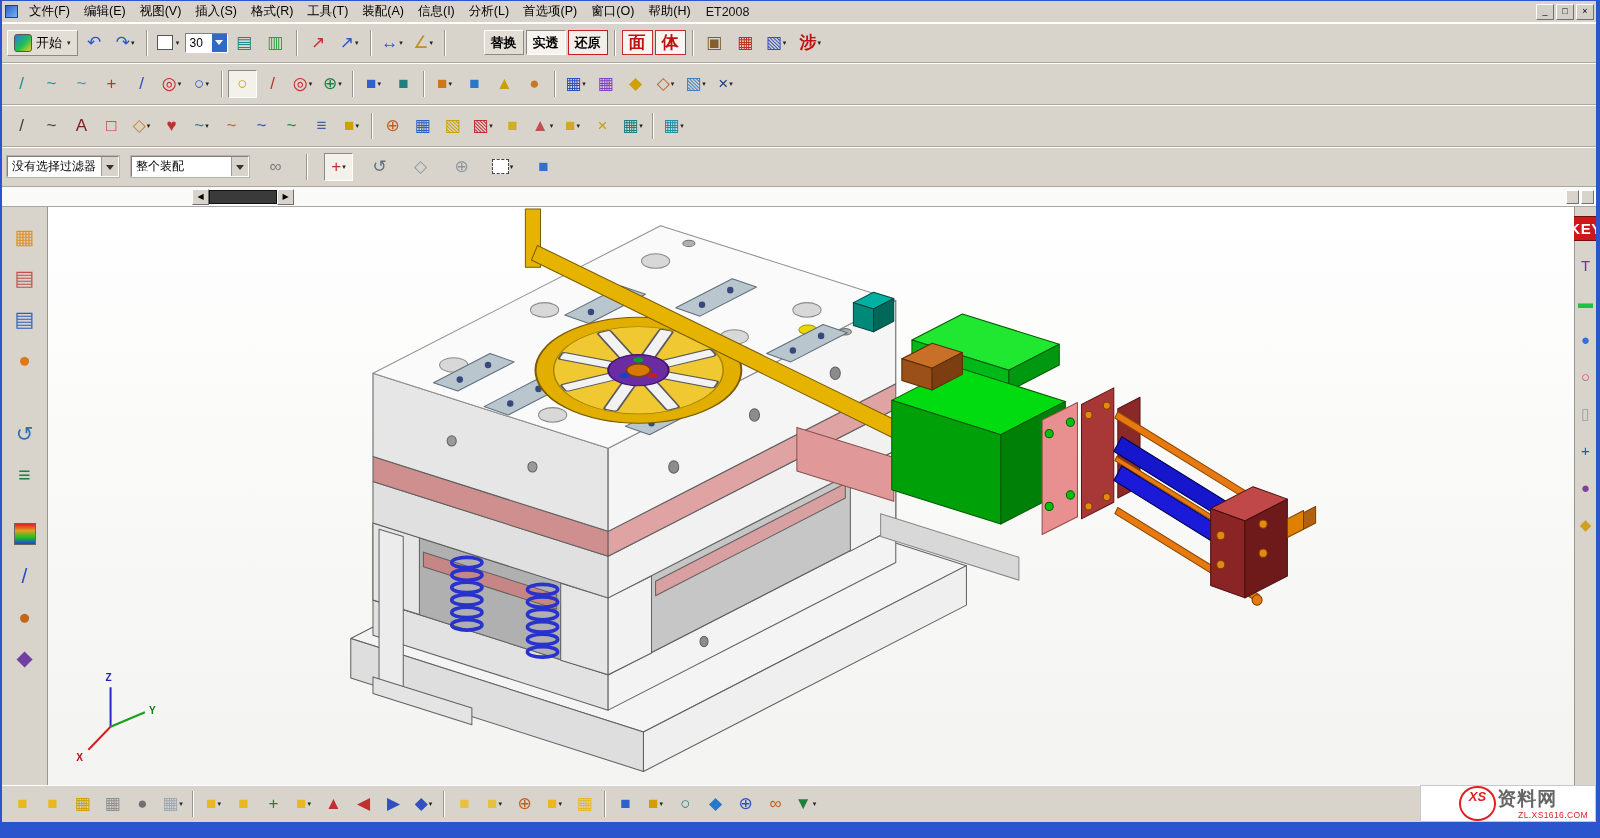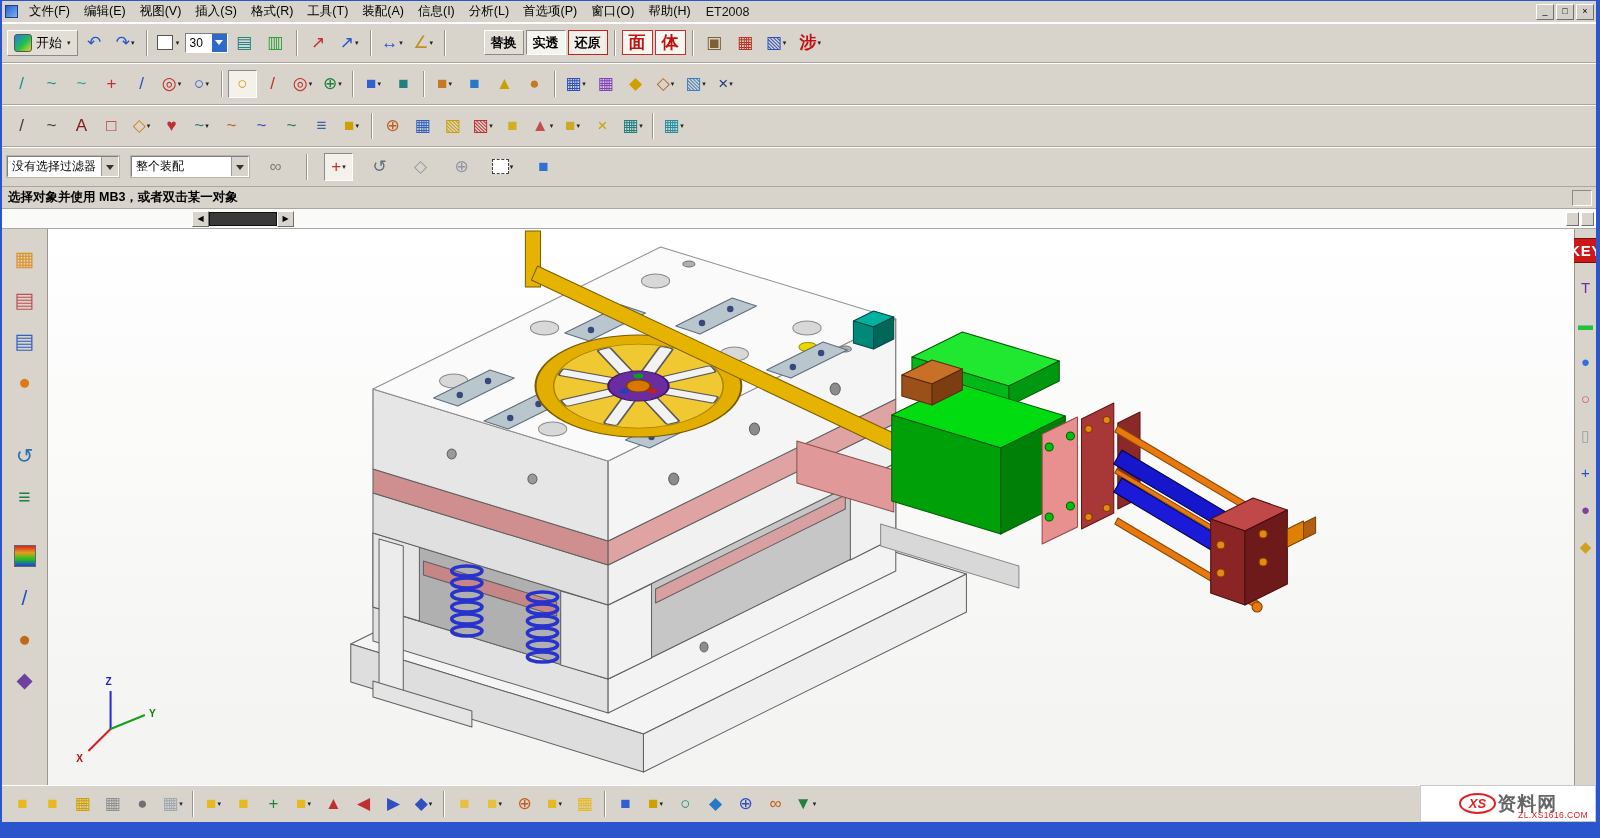"选择对象并使用 MB3，或者双击某一对象" div.statusbar { html: <div> <span>选择对象并使用 MB3，或者双击某一对象</span> <span></span> </div> -> none }
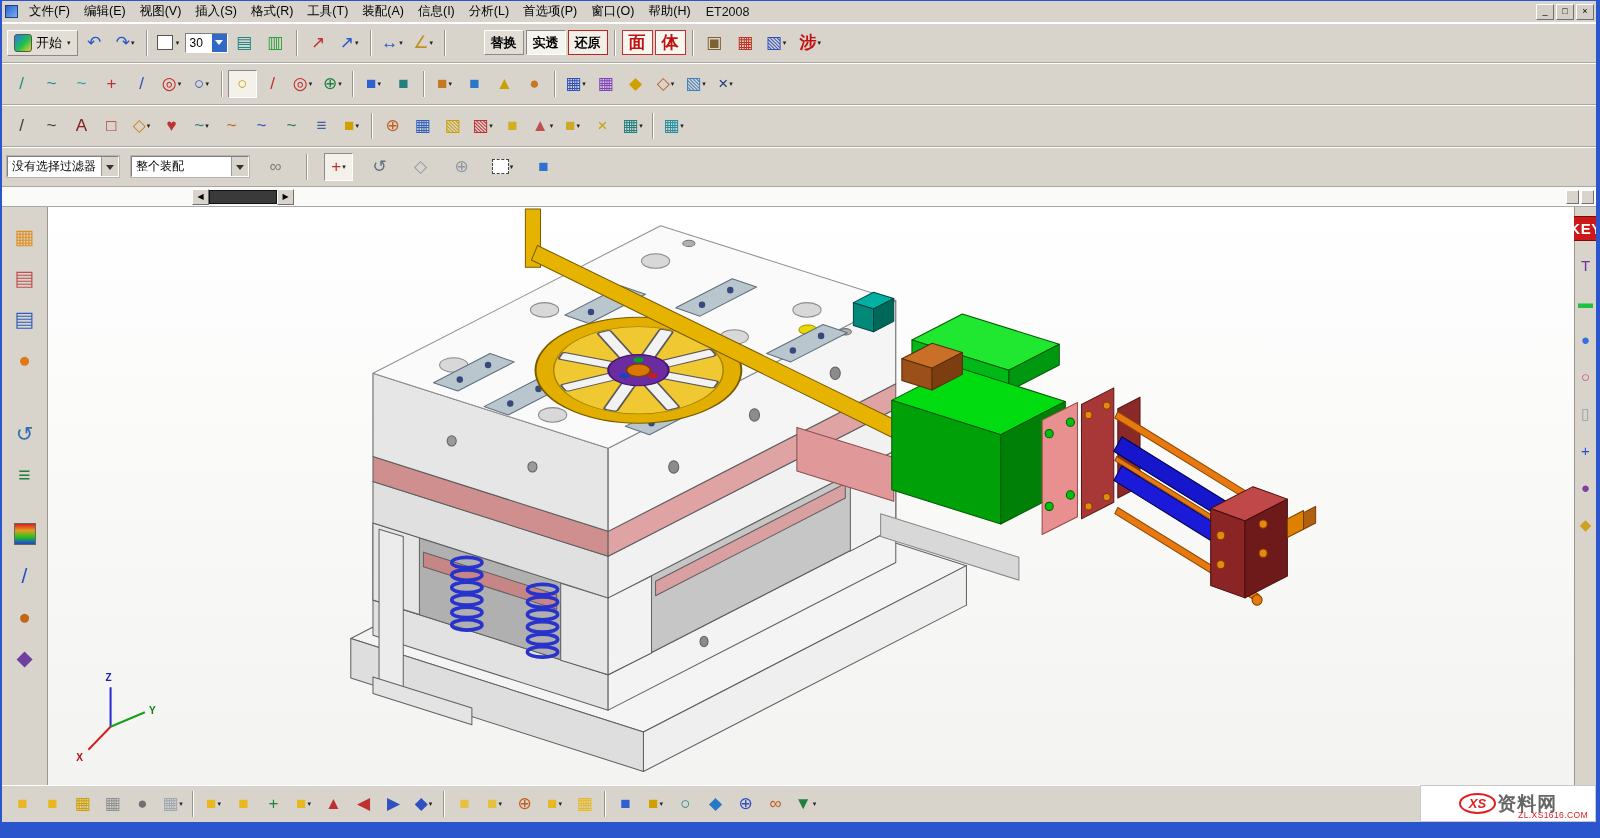"XS" .watermark { align-items: center -> none }
